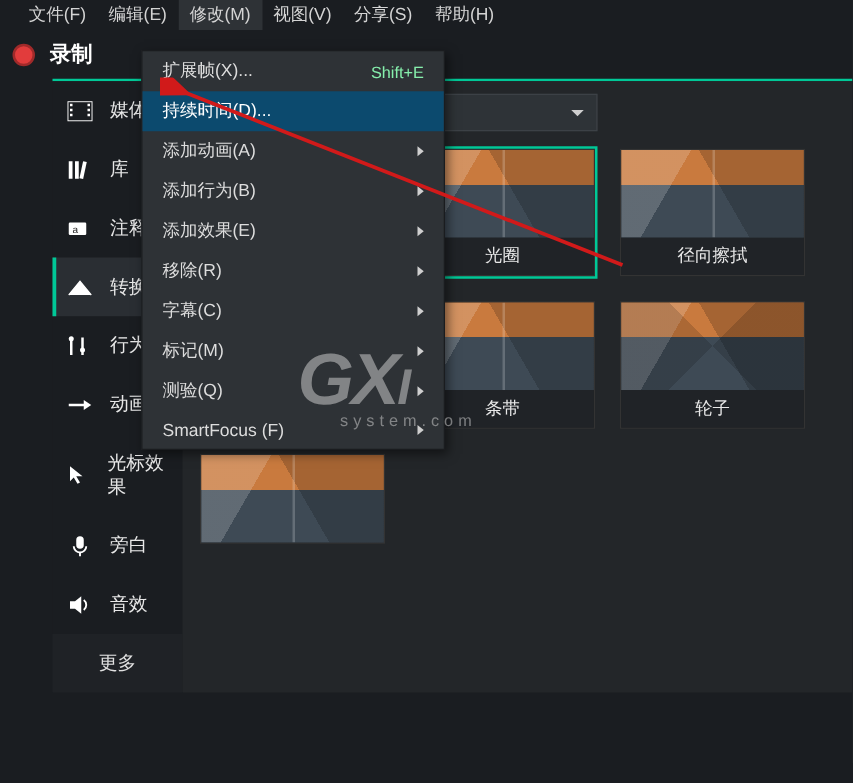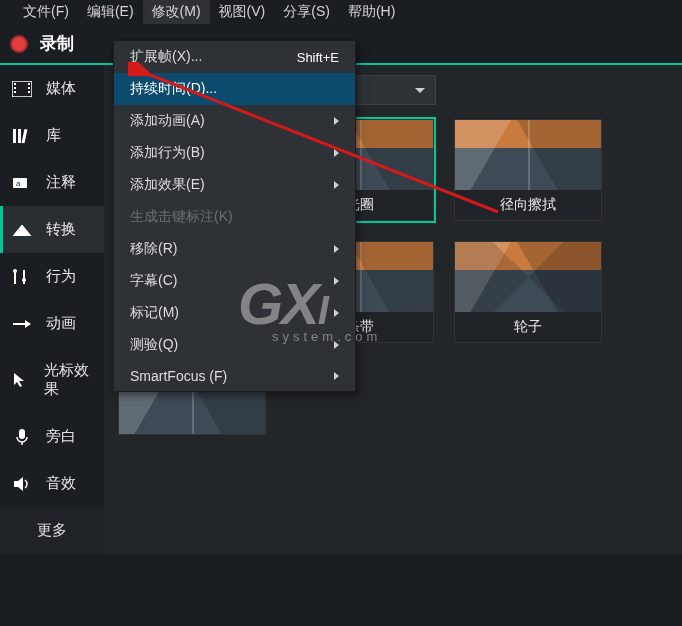"Shift+E" .dropdown .shortcut { color: #ffffff -> #86efac }
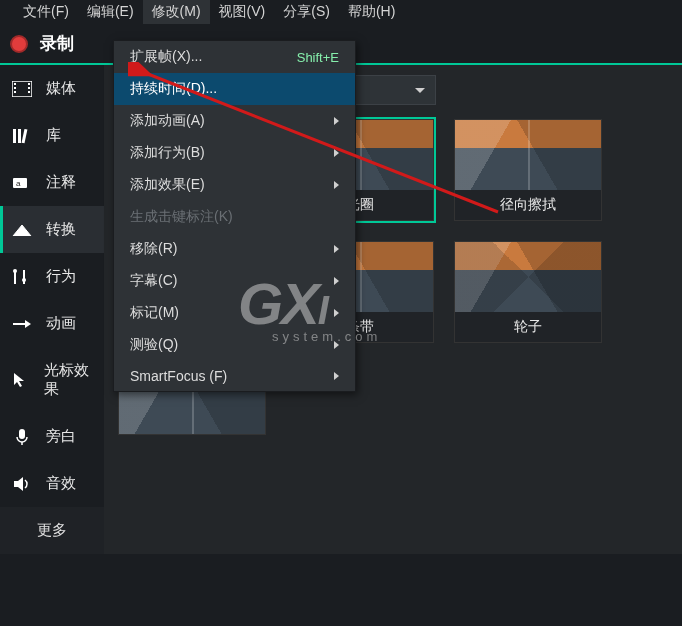"媒体" .main { margin-left: none -> 42px }
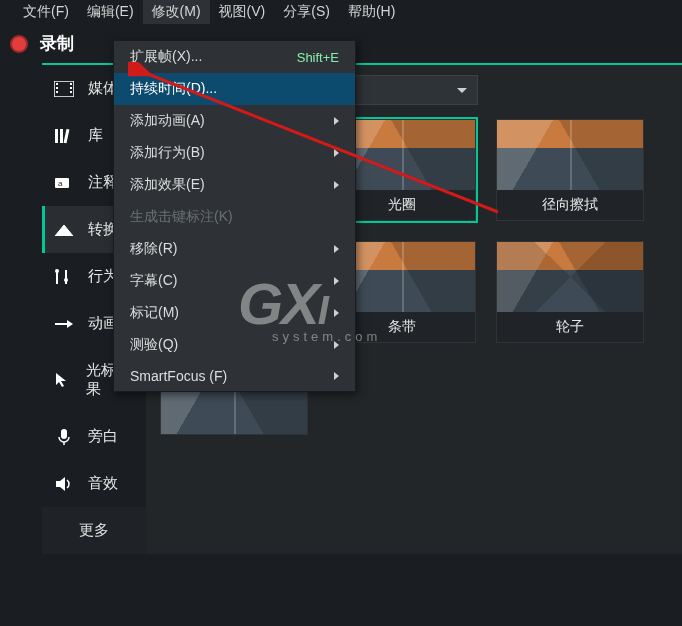"生成击键标注(K)" div.dd-item { html: <div> <span>生成击键标注(K)</span> </div> -> none }
